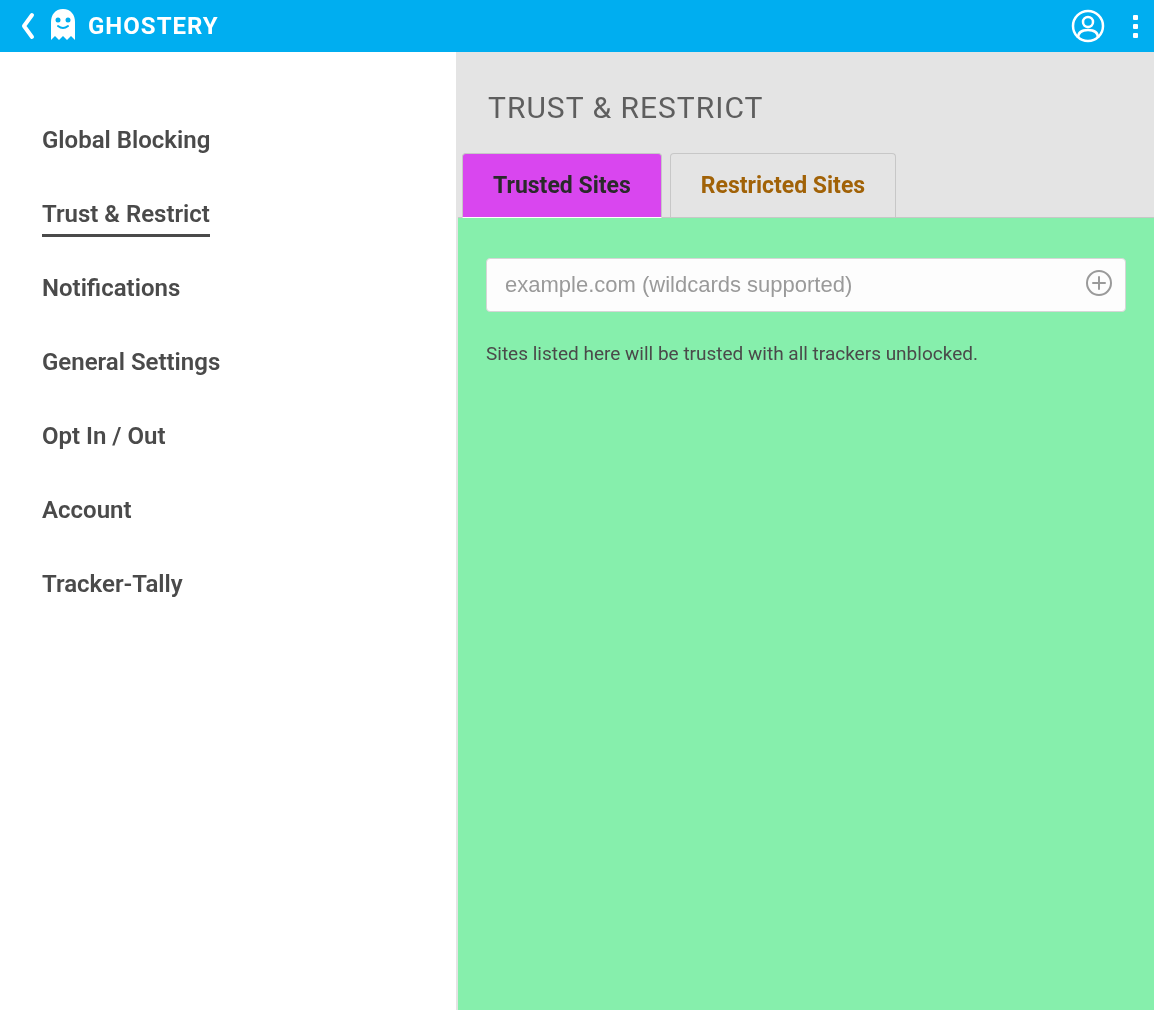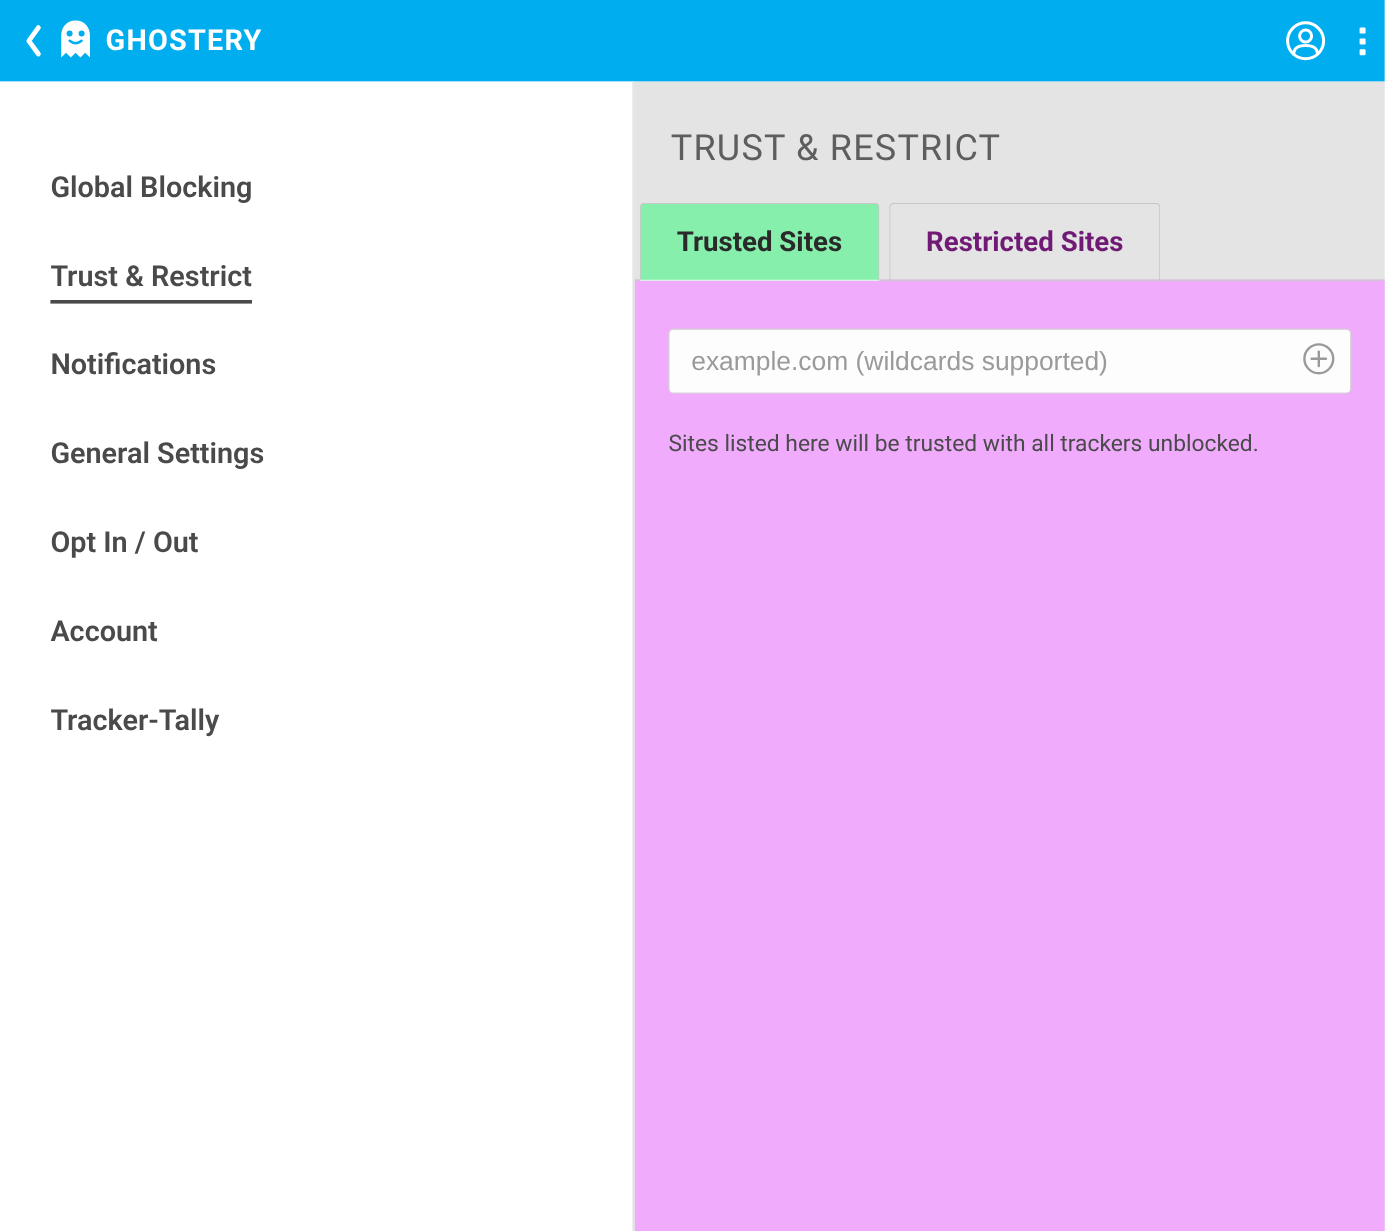"GHOSTERY" .header { height: 68px -> 52px }
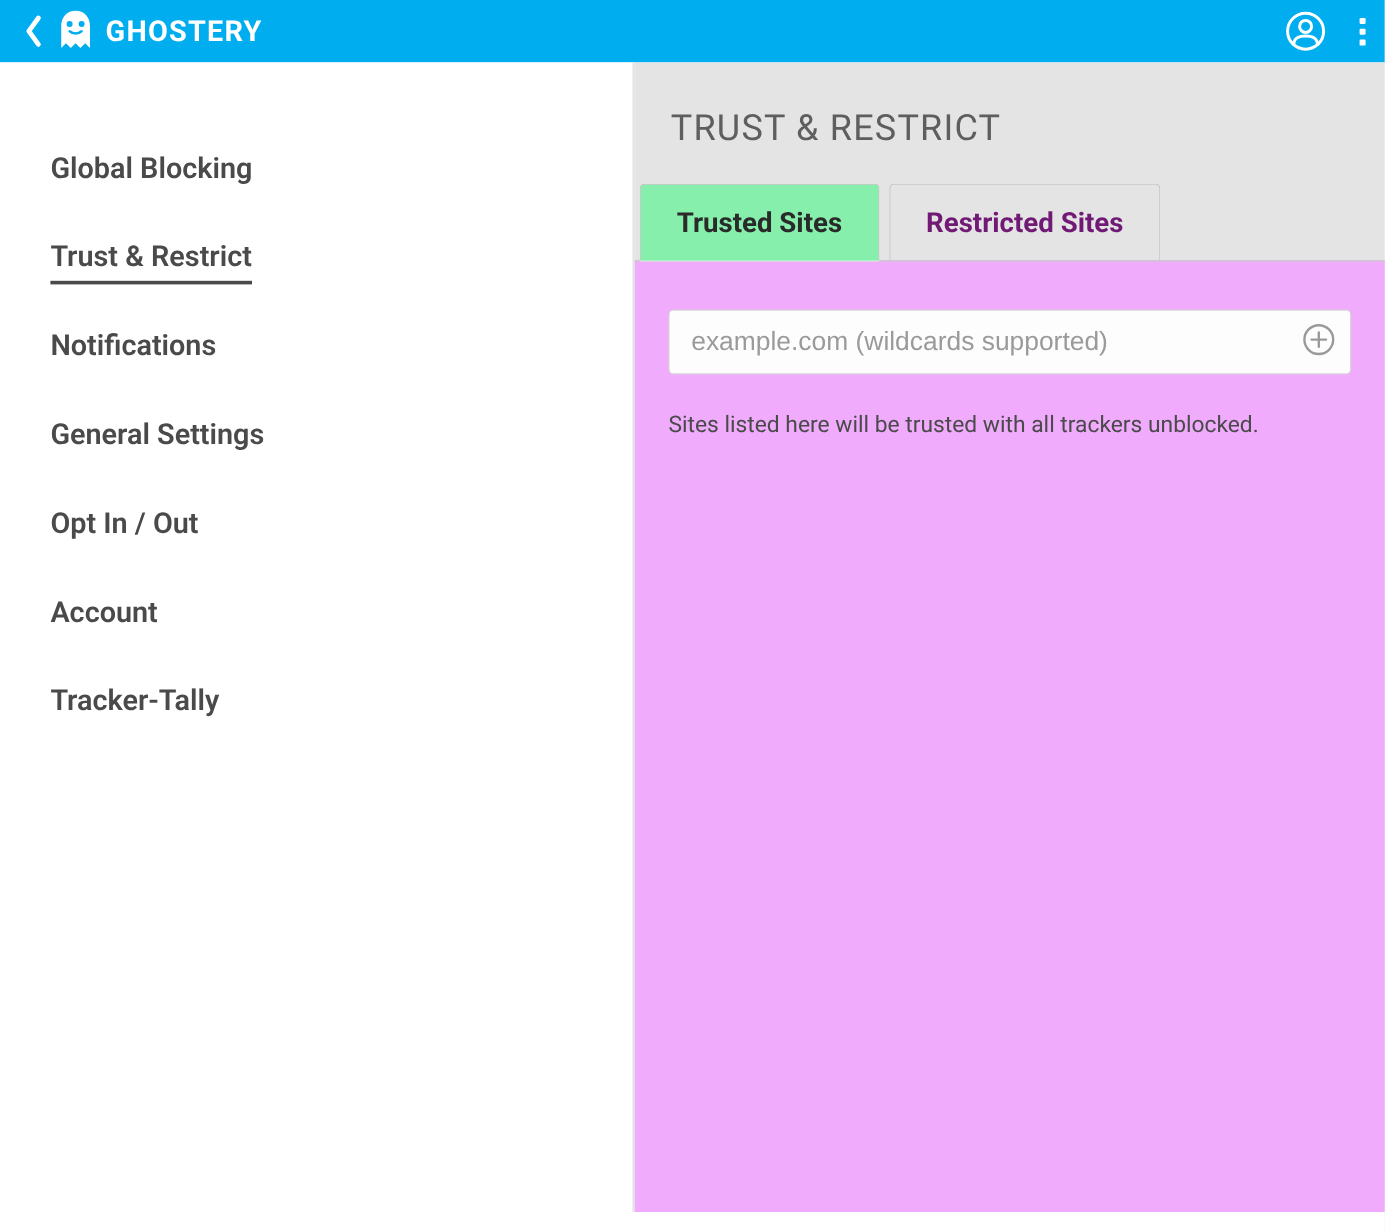"Global Blocking" .sidebar { width: 529px -> 458px }
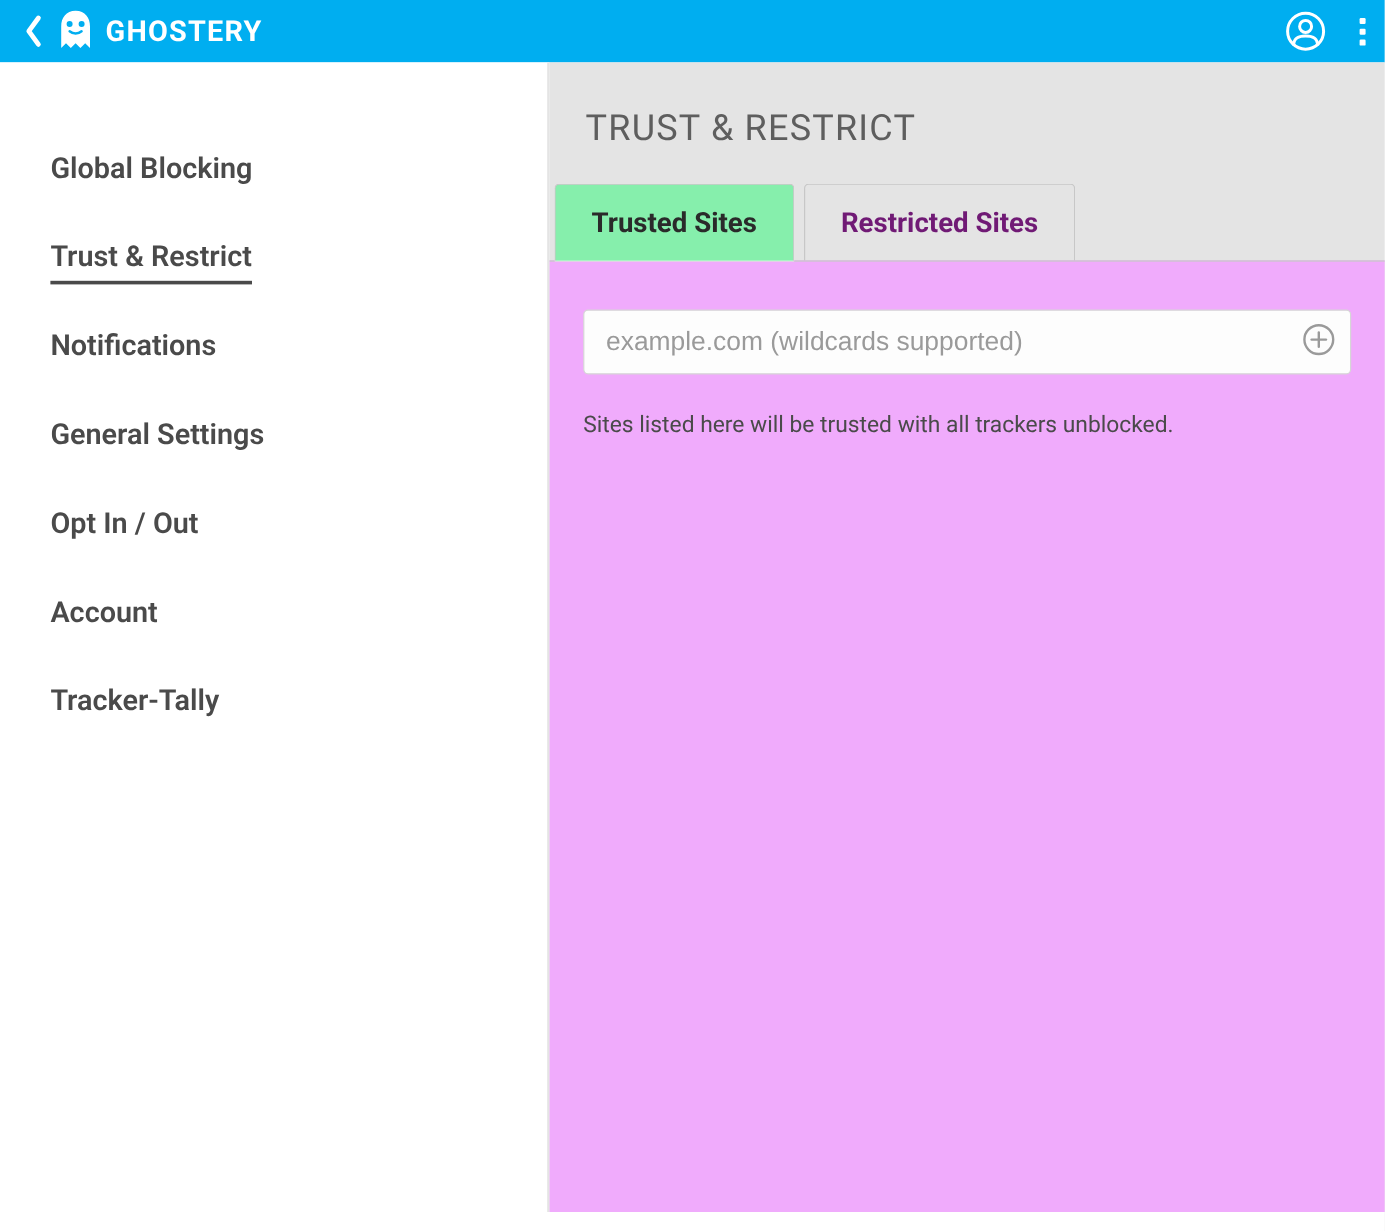"Trusted Sites" .tab.active { background: #86efac -> #d946ef }
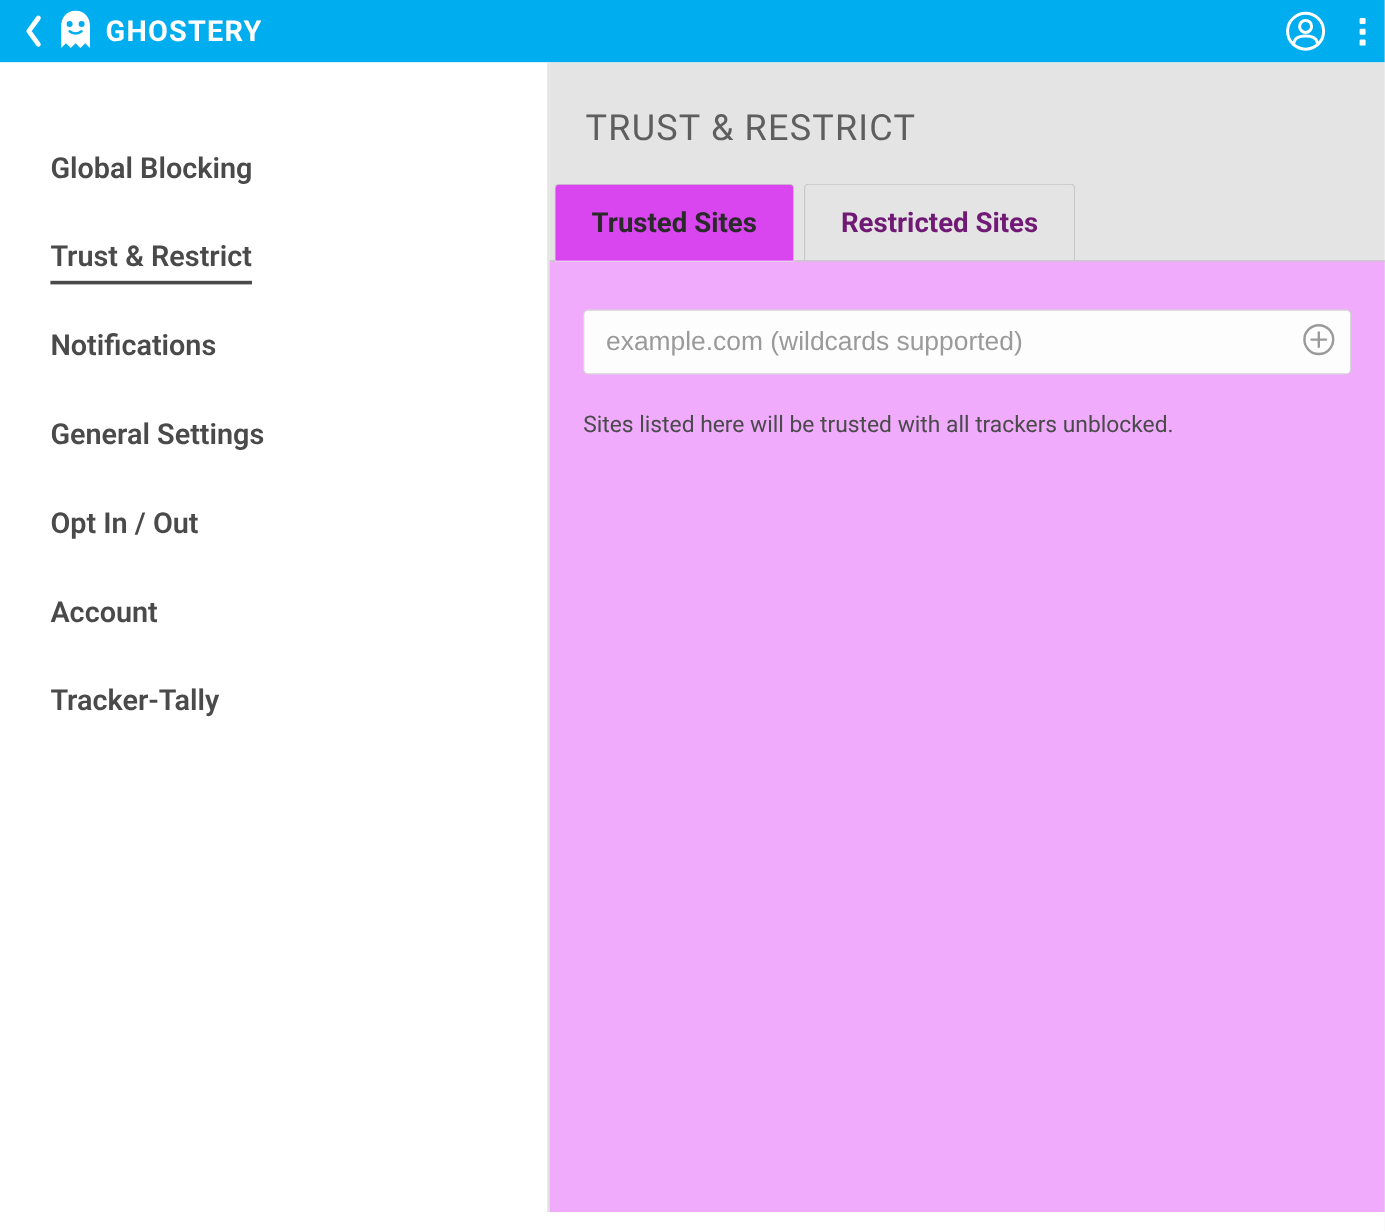"Restricted Sites" .tab { color: #701a75 -> #a16207 }
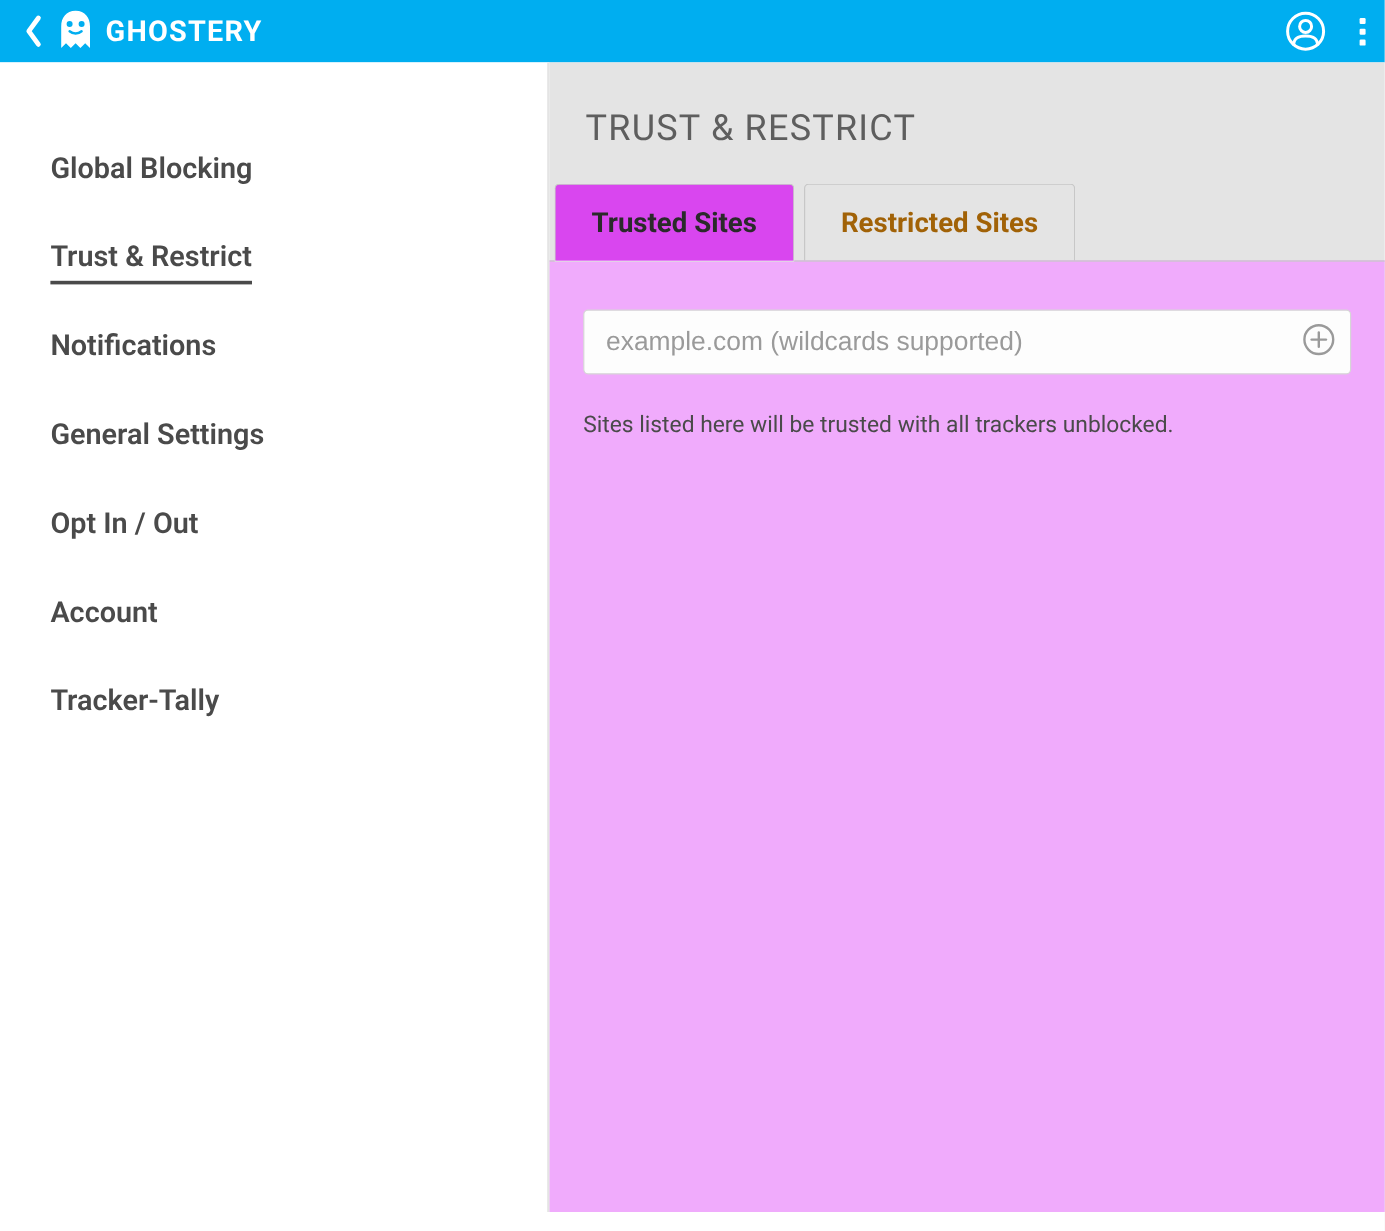"example.com (wildcards supported)" .tab-panel { background: #f0abfc -> #86efac }
